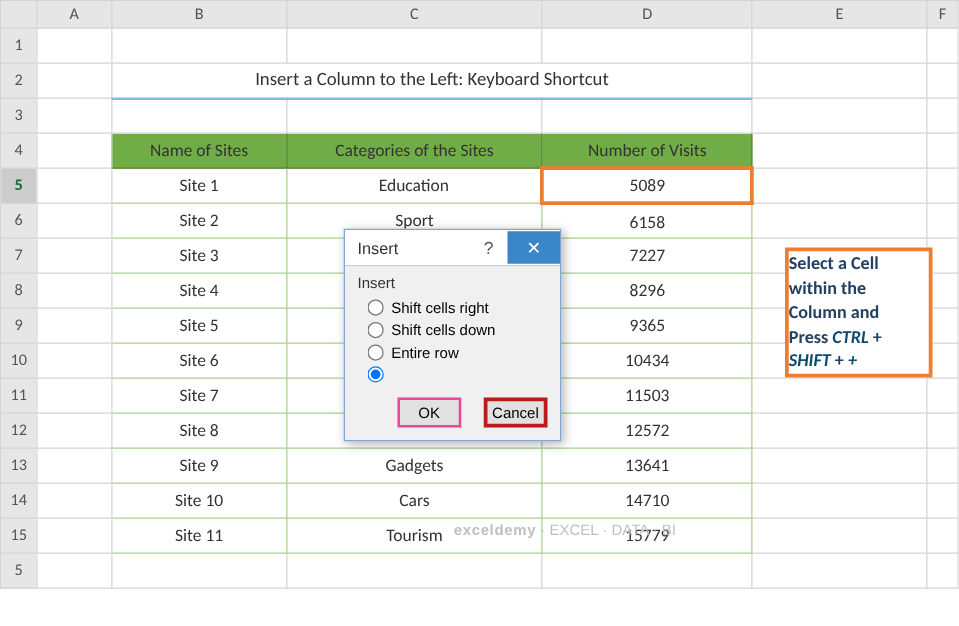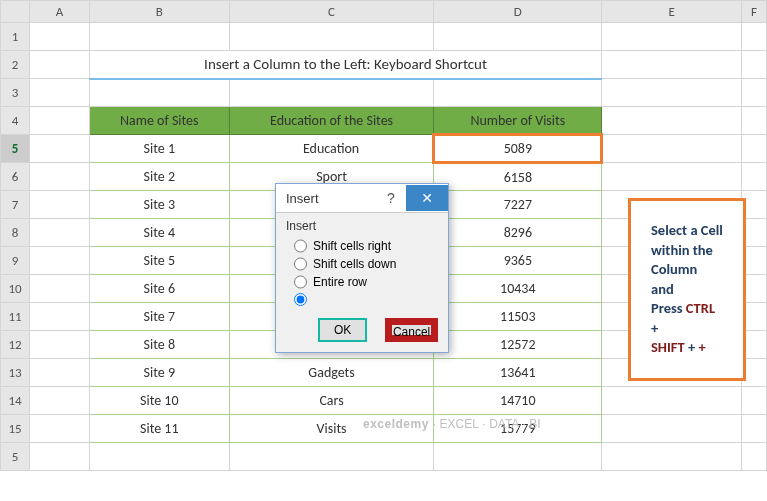"Education of the Sites" td.hdr-cell { text: Education -> Categories }
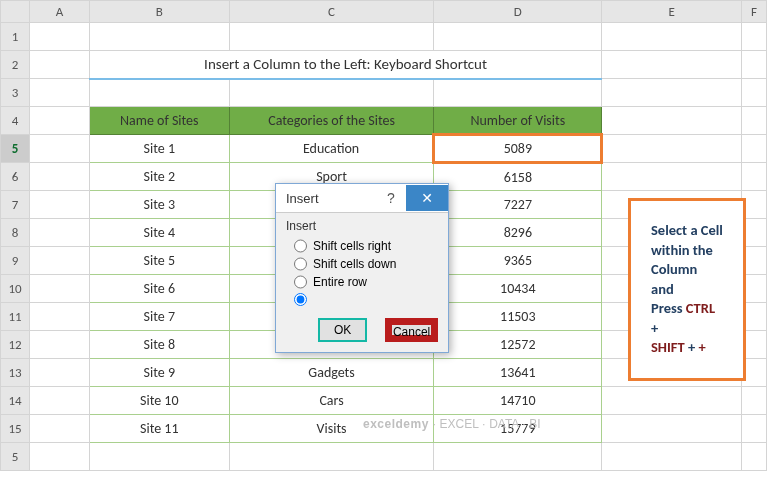"Select a Cell" .callout { padding: 20px -> 0 }
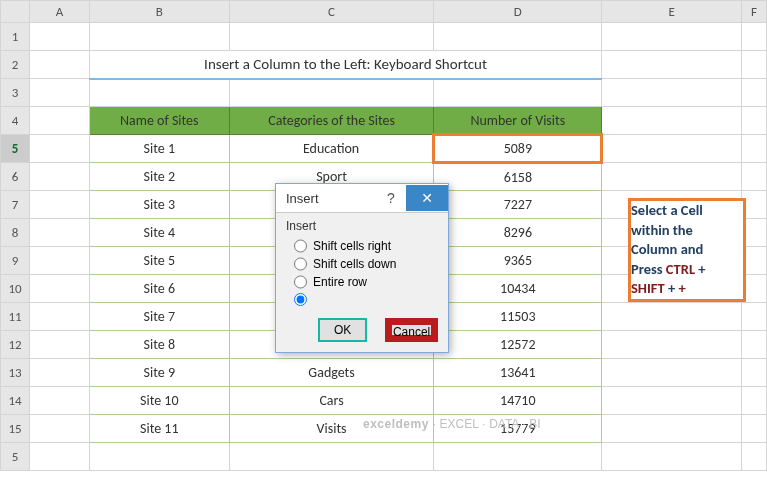"CTRL" .callout .red { color: #7f1d1d -> #0c4a6e; font-style: none -> italic }
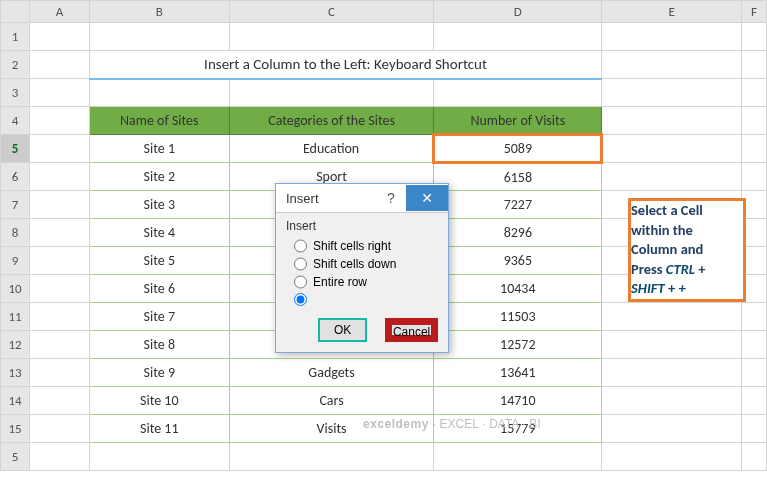"OK" .dialog-buttons button.ok { border: 2px solid #14b8a6 -> 2px solid #ec4899 }
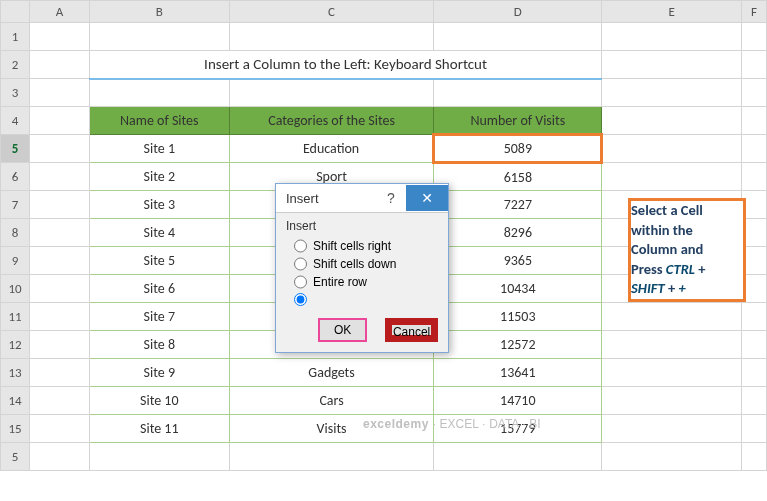"Cancel" .dialog-buttons button { border: 7px solid #b91c1c -> 3px solid #b91c1c }
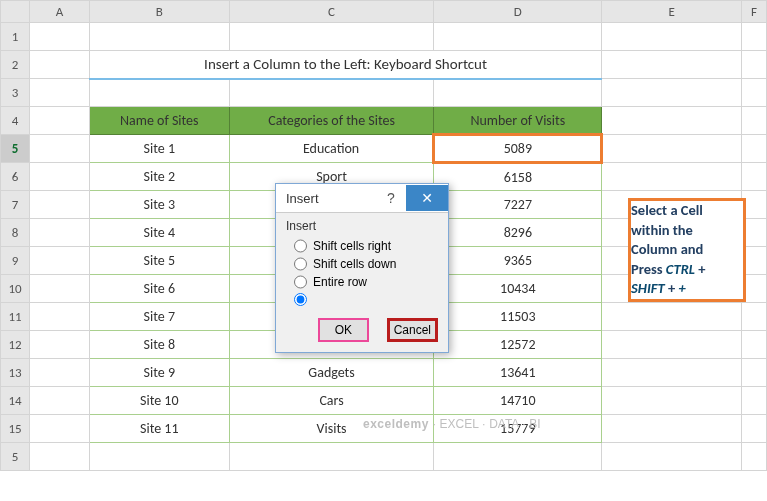"Visits" td.data-cell { text: Visits -> Tourism }
